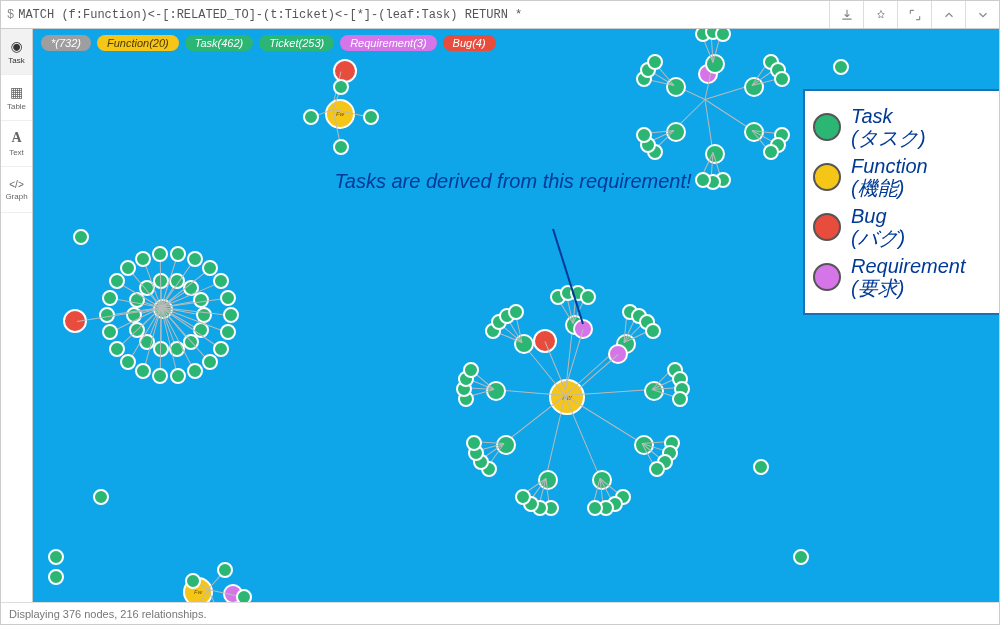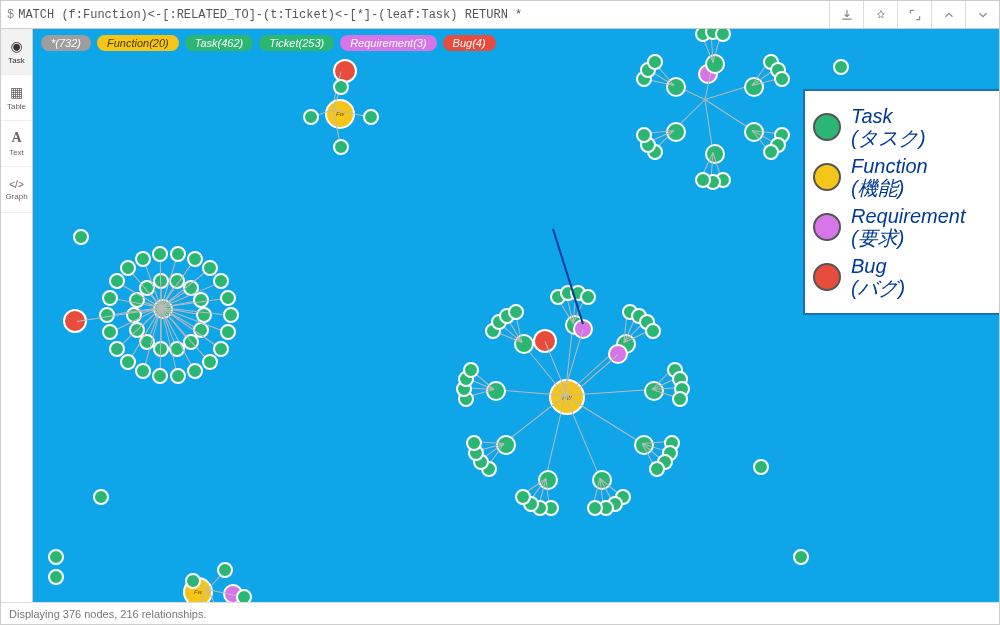"Tasks are derived from this" div { html: none -> <div>Tasks are derived from this requirement!</div> }
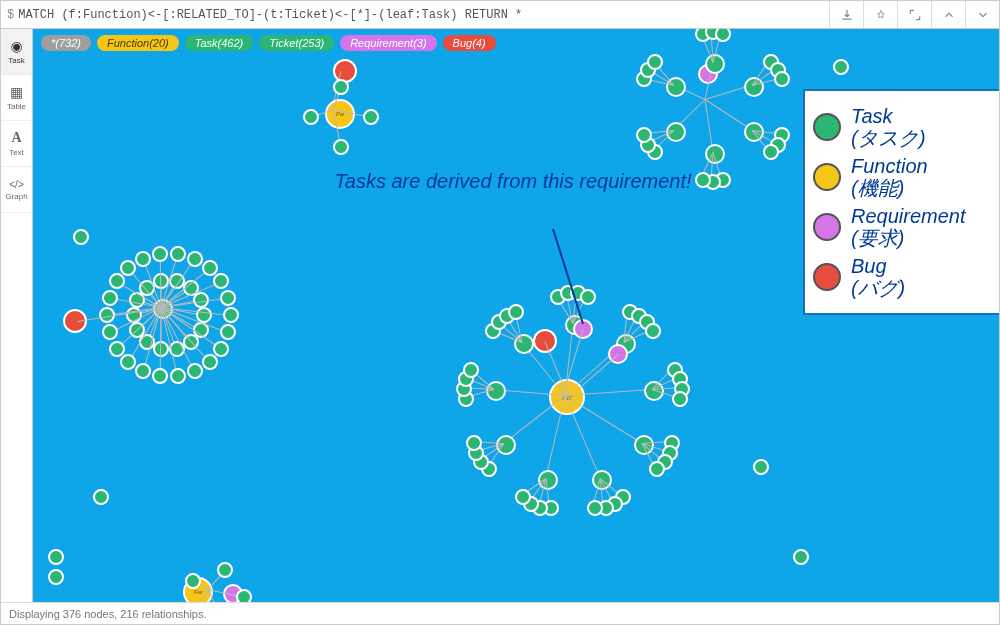"Requirement" div.legend-item { order: before "Bug" -> after "Bug" }
